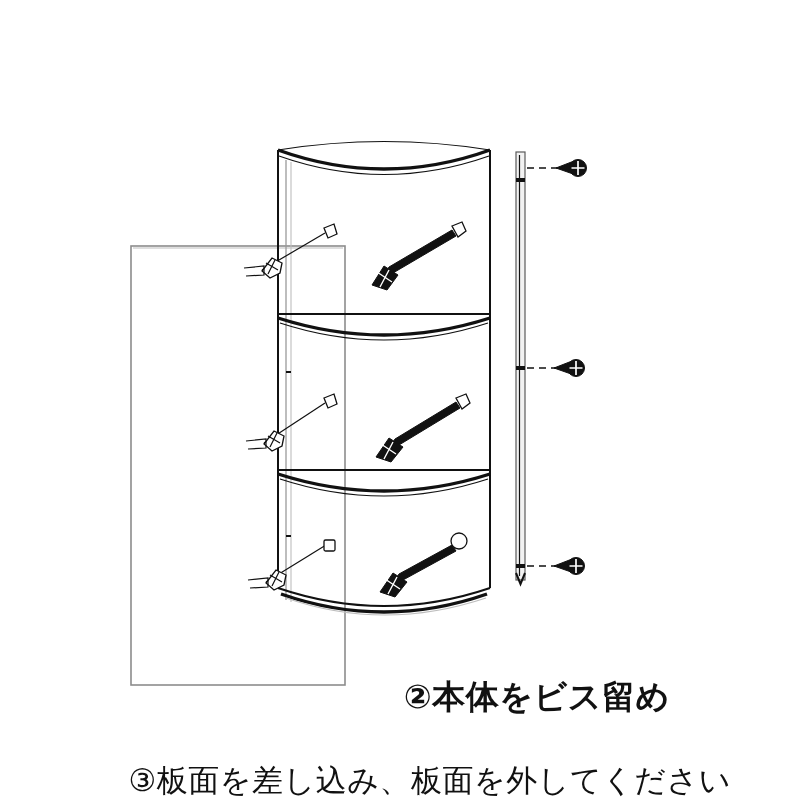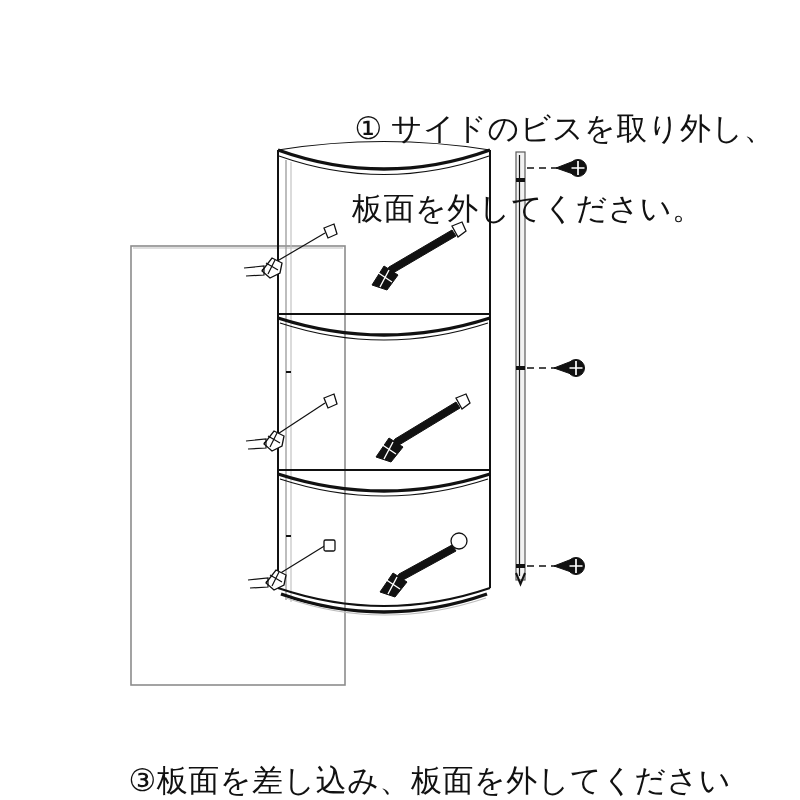"① サイドのビスを取り外し、" div.instr { html: <div> <span><span>①</span><span></span><span>サイドのビスを取り外し、</span></span> <span>板面を外してください。</span> </div> -> none }
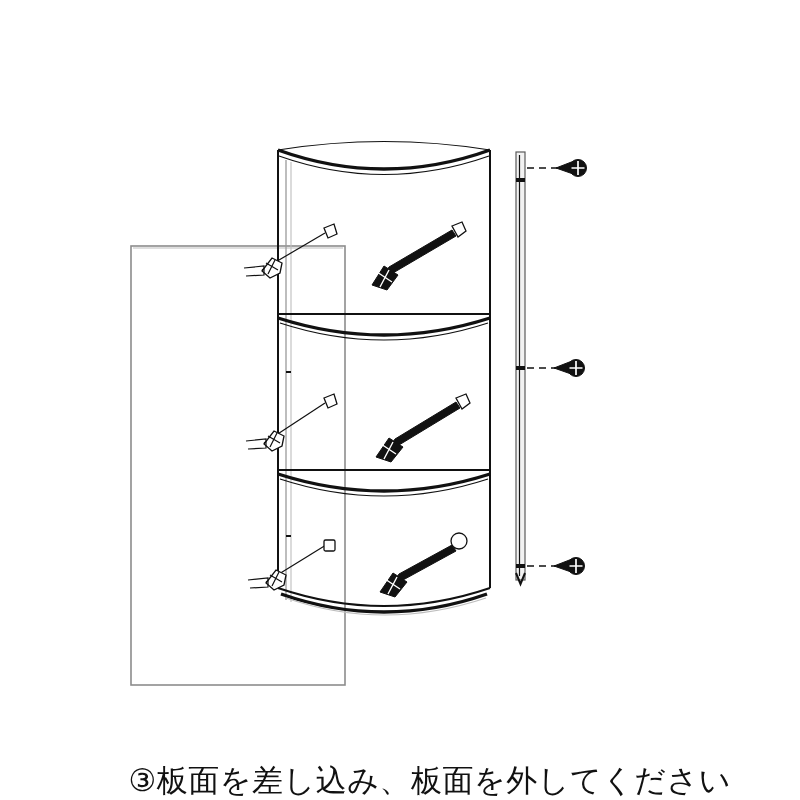"②本体をビス留め" div.instr { html: none -> <div> <span>②本体をビス留め</span> </div> }
